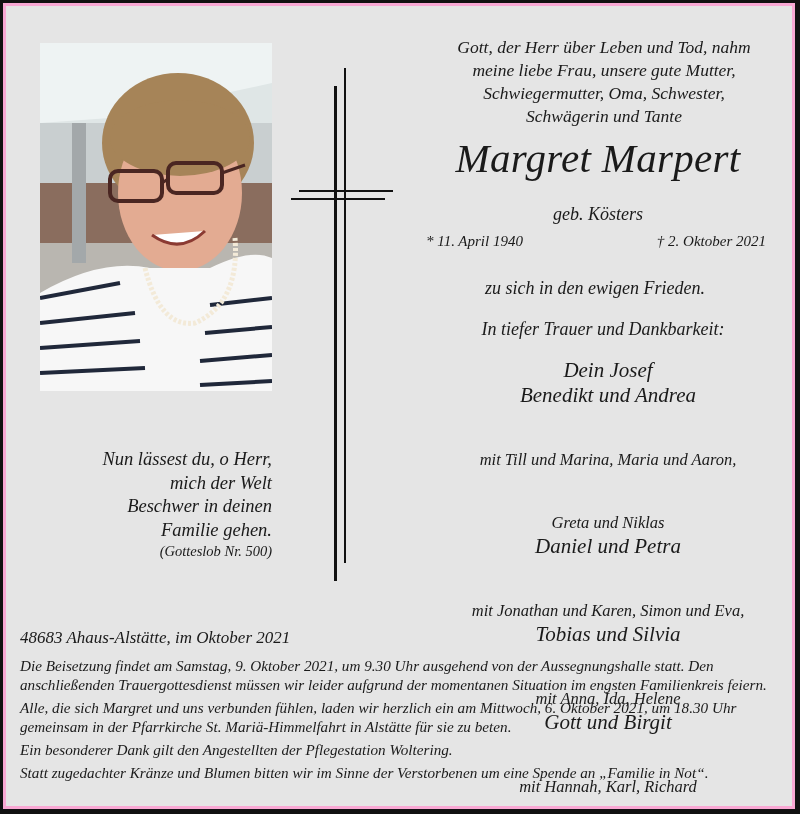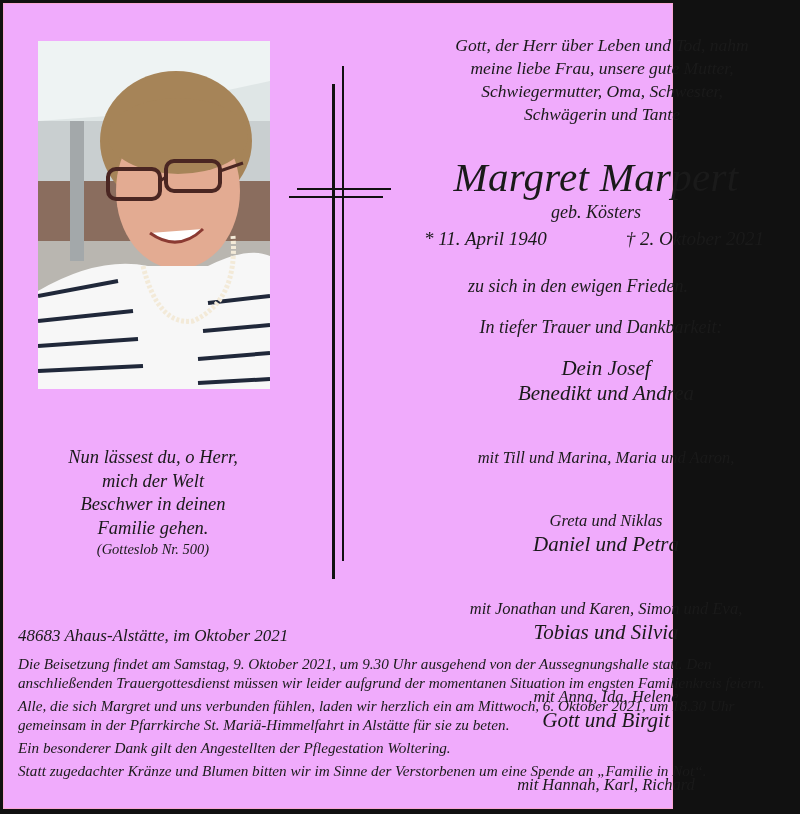"Gott, der Herr über Leben" .card { background: #f0abfc -> #e5e5e5; border: 1px solid #f9a8d4 -> 3px solid #f9a8d4; width: 670px -> 792px }
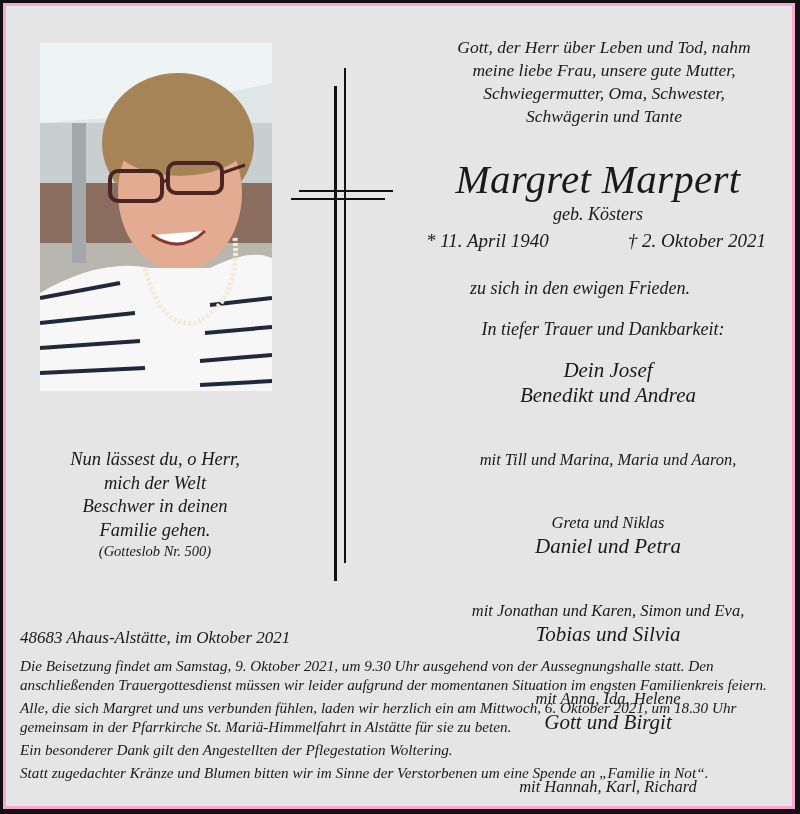"Margret Marpert" .name { top: 150px -> 129px }
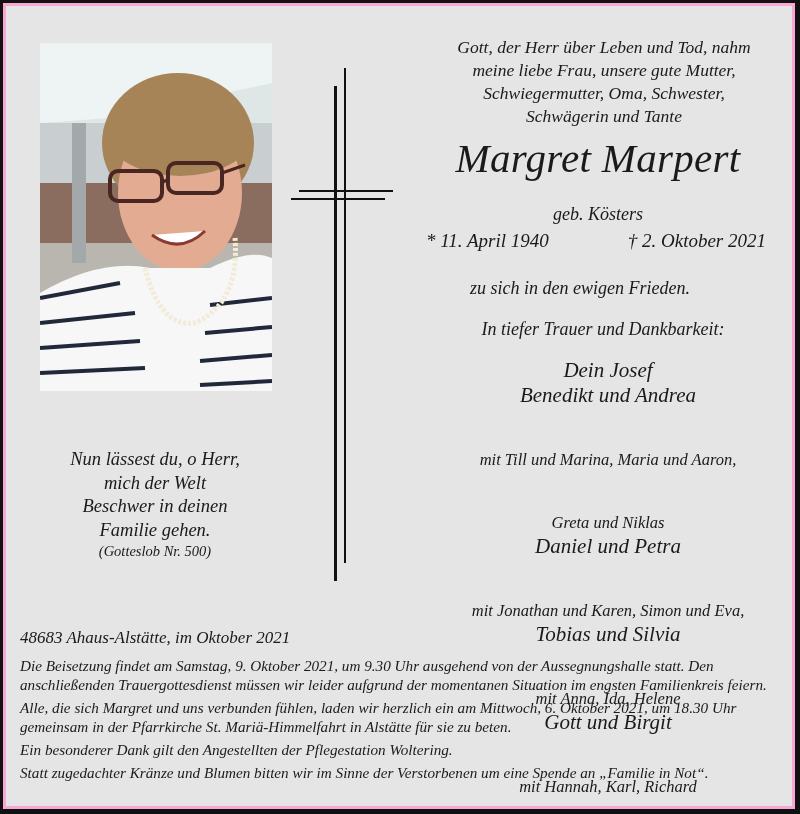"* 11. April 1940" .dates { font-size: 19px -> 15px }
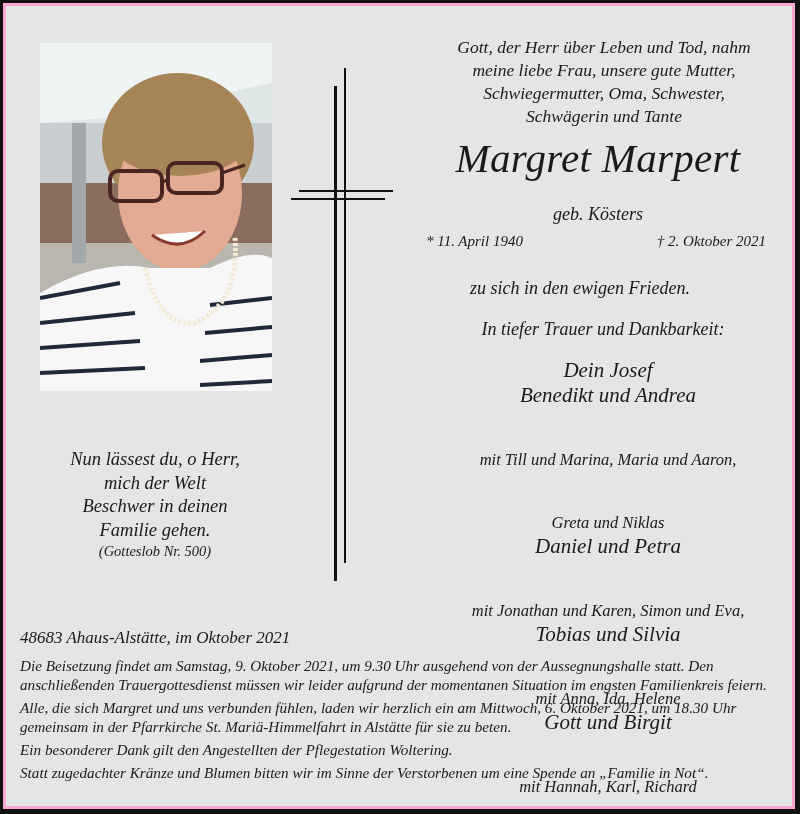"zu sich in den ewigen" .peace { left: 389px -> 404px }
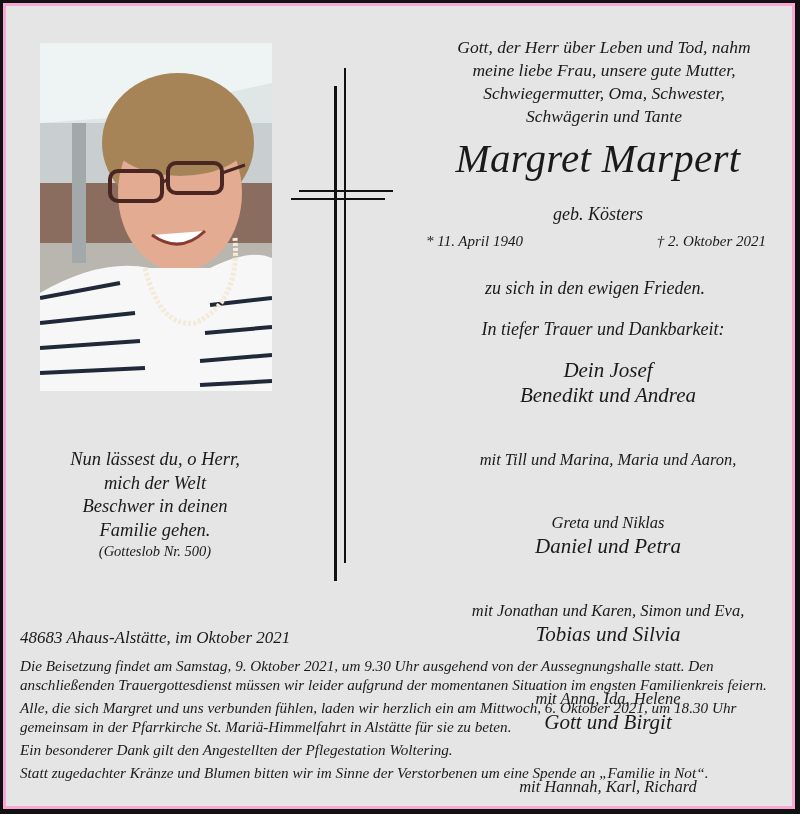"Nun lässest du, o Herr," .psalm { left: 24px -> 16px; text-align: none -> right }
